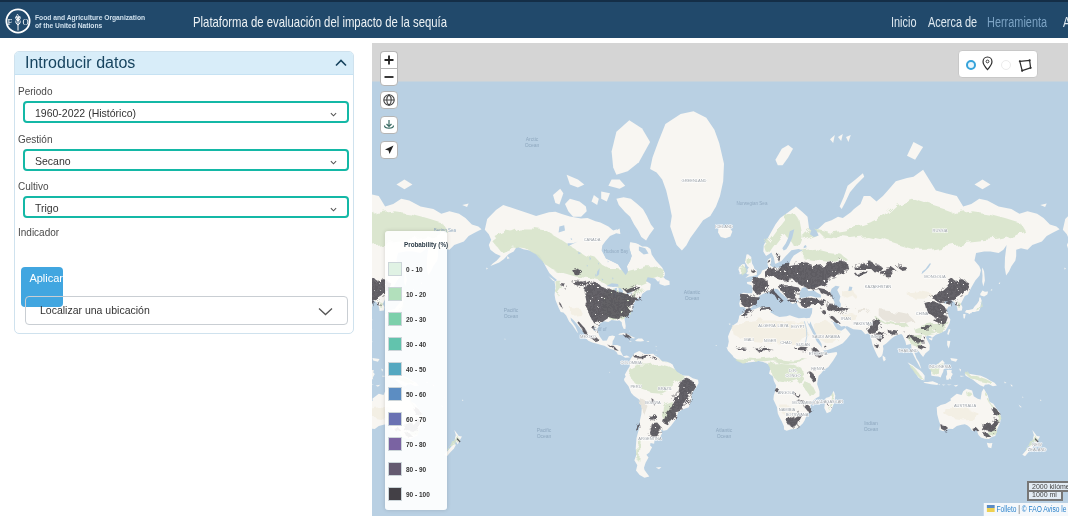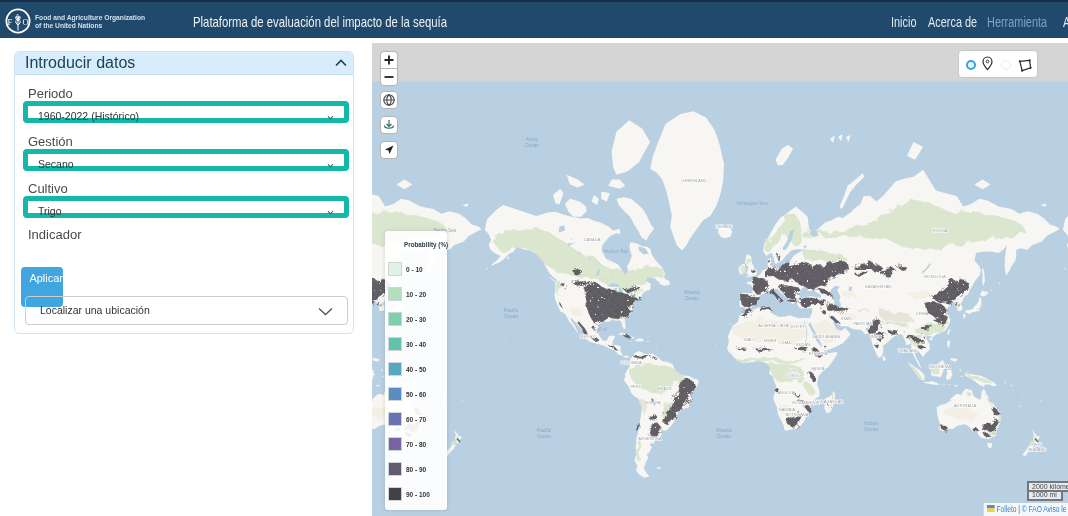"Periodo" .lab { font-size: 13px -> 10px; left: 13px -> 3px }
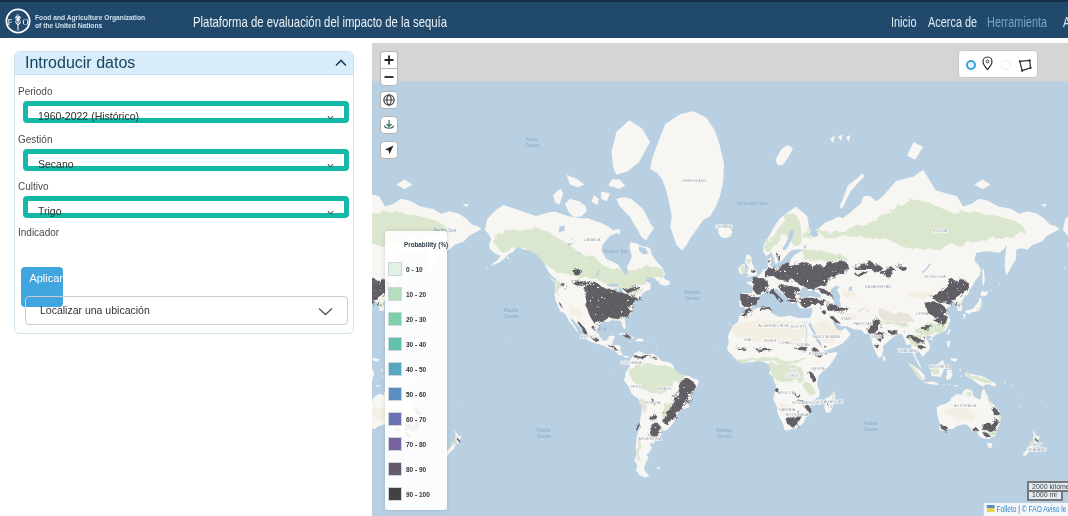"1960-2022 (Histórico)" .sel { border: 5px solid #14b8a6 -> 2px solid #14b8a6 }
